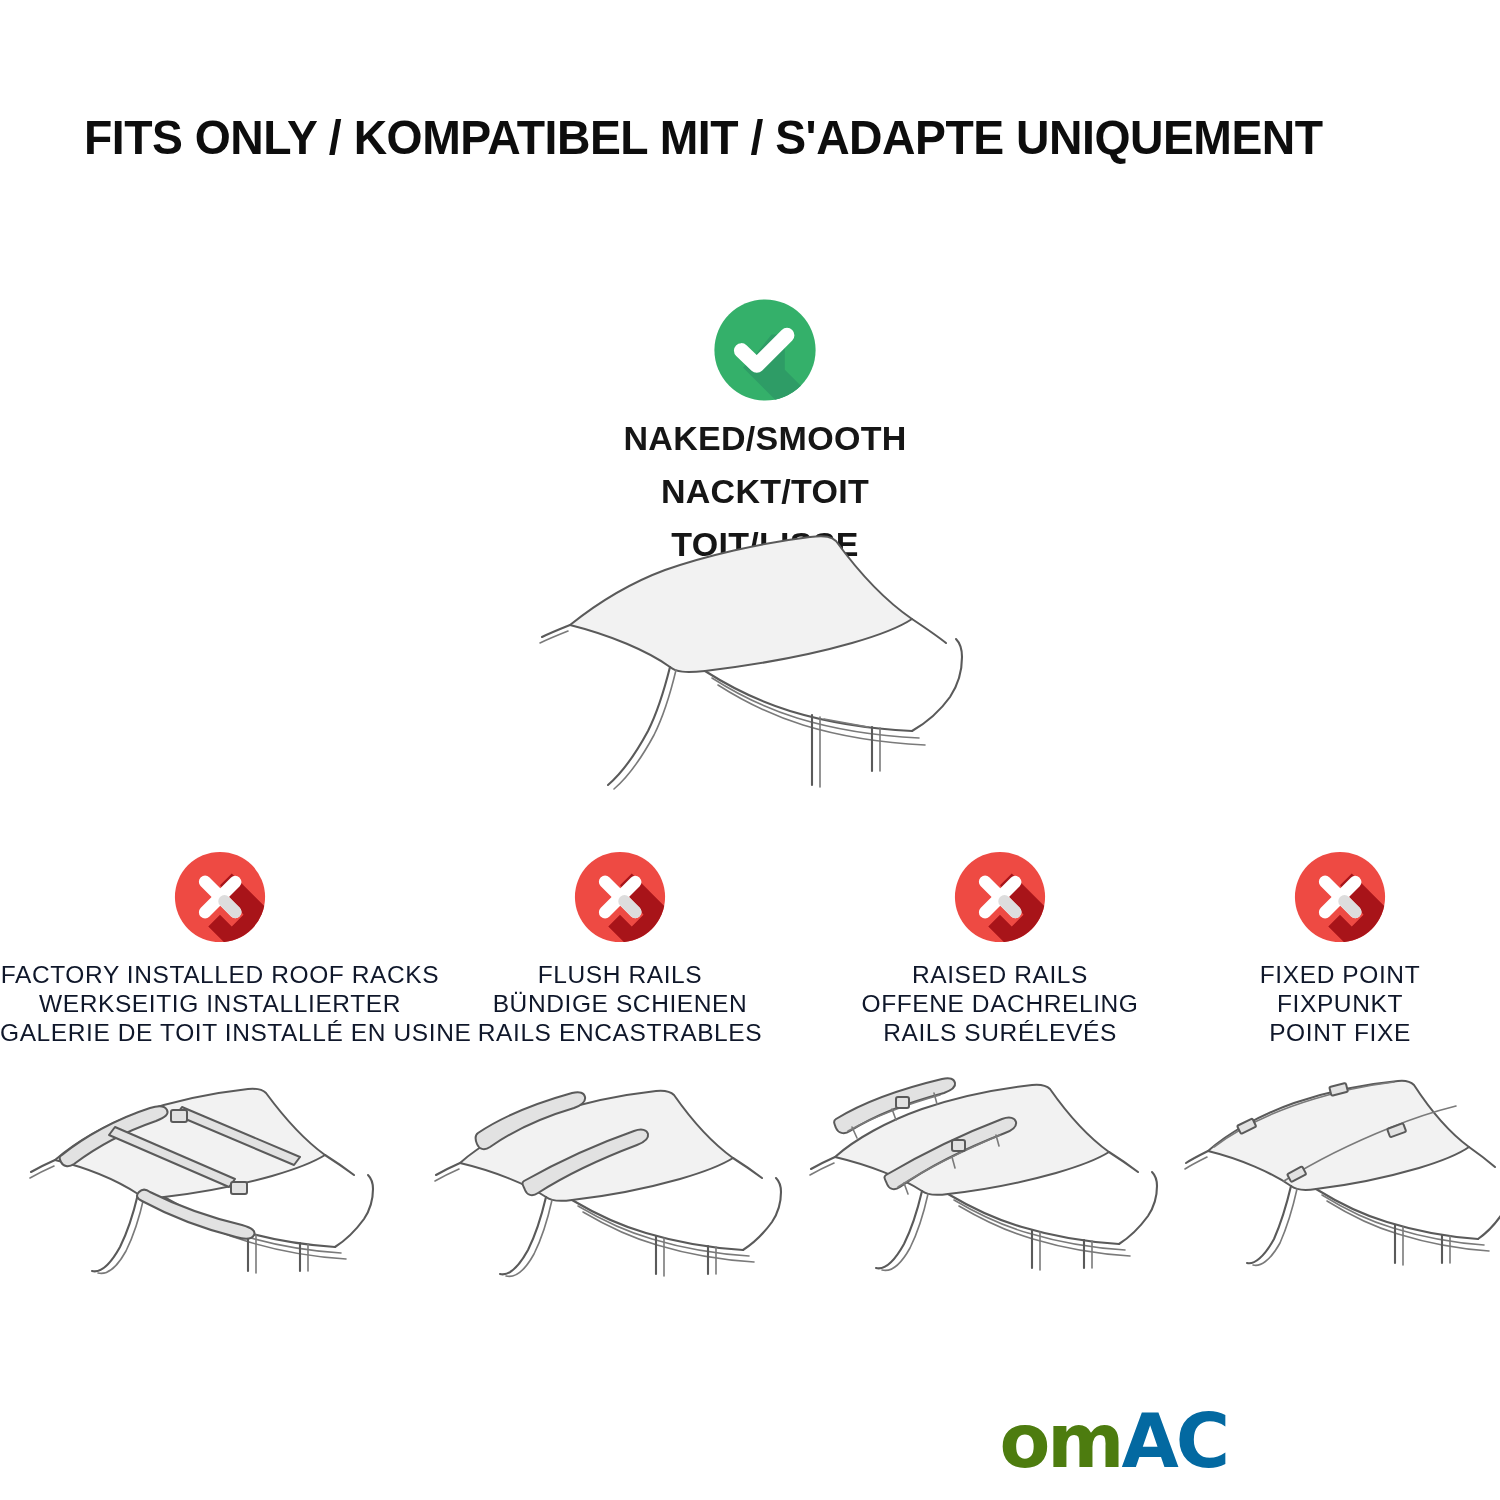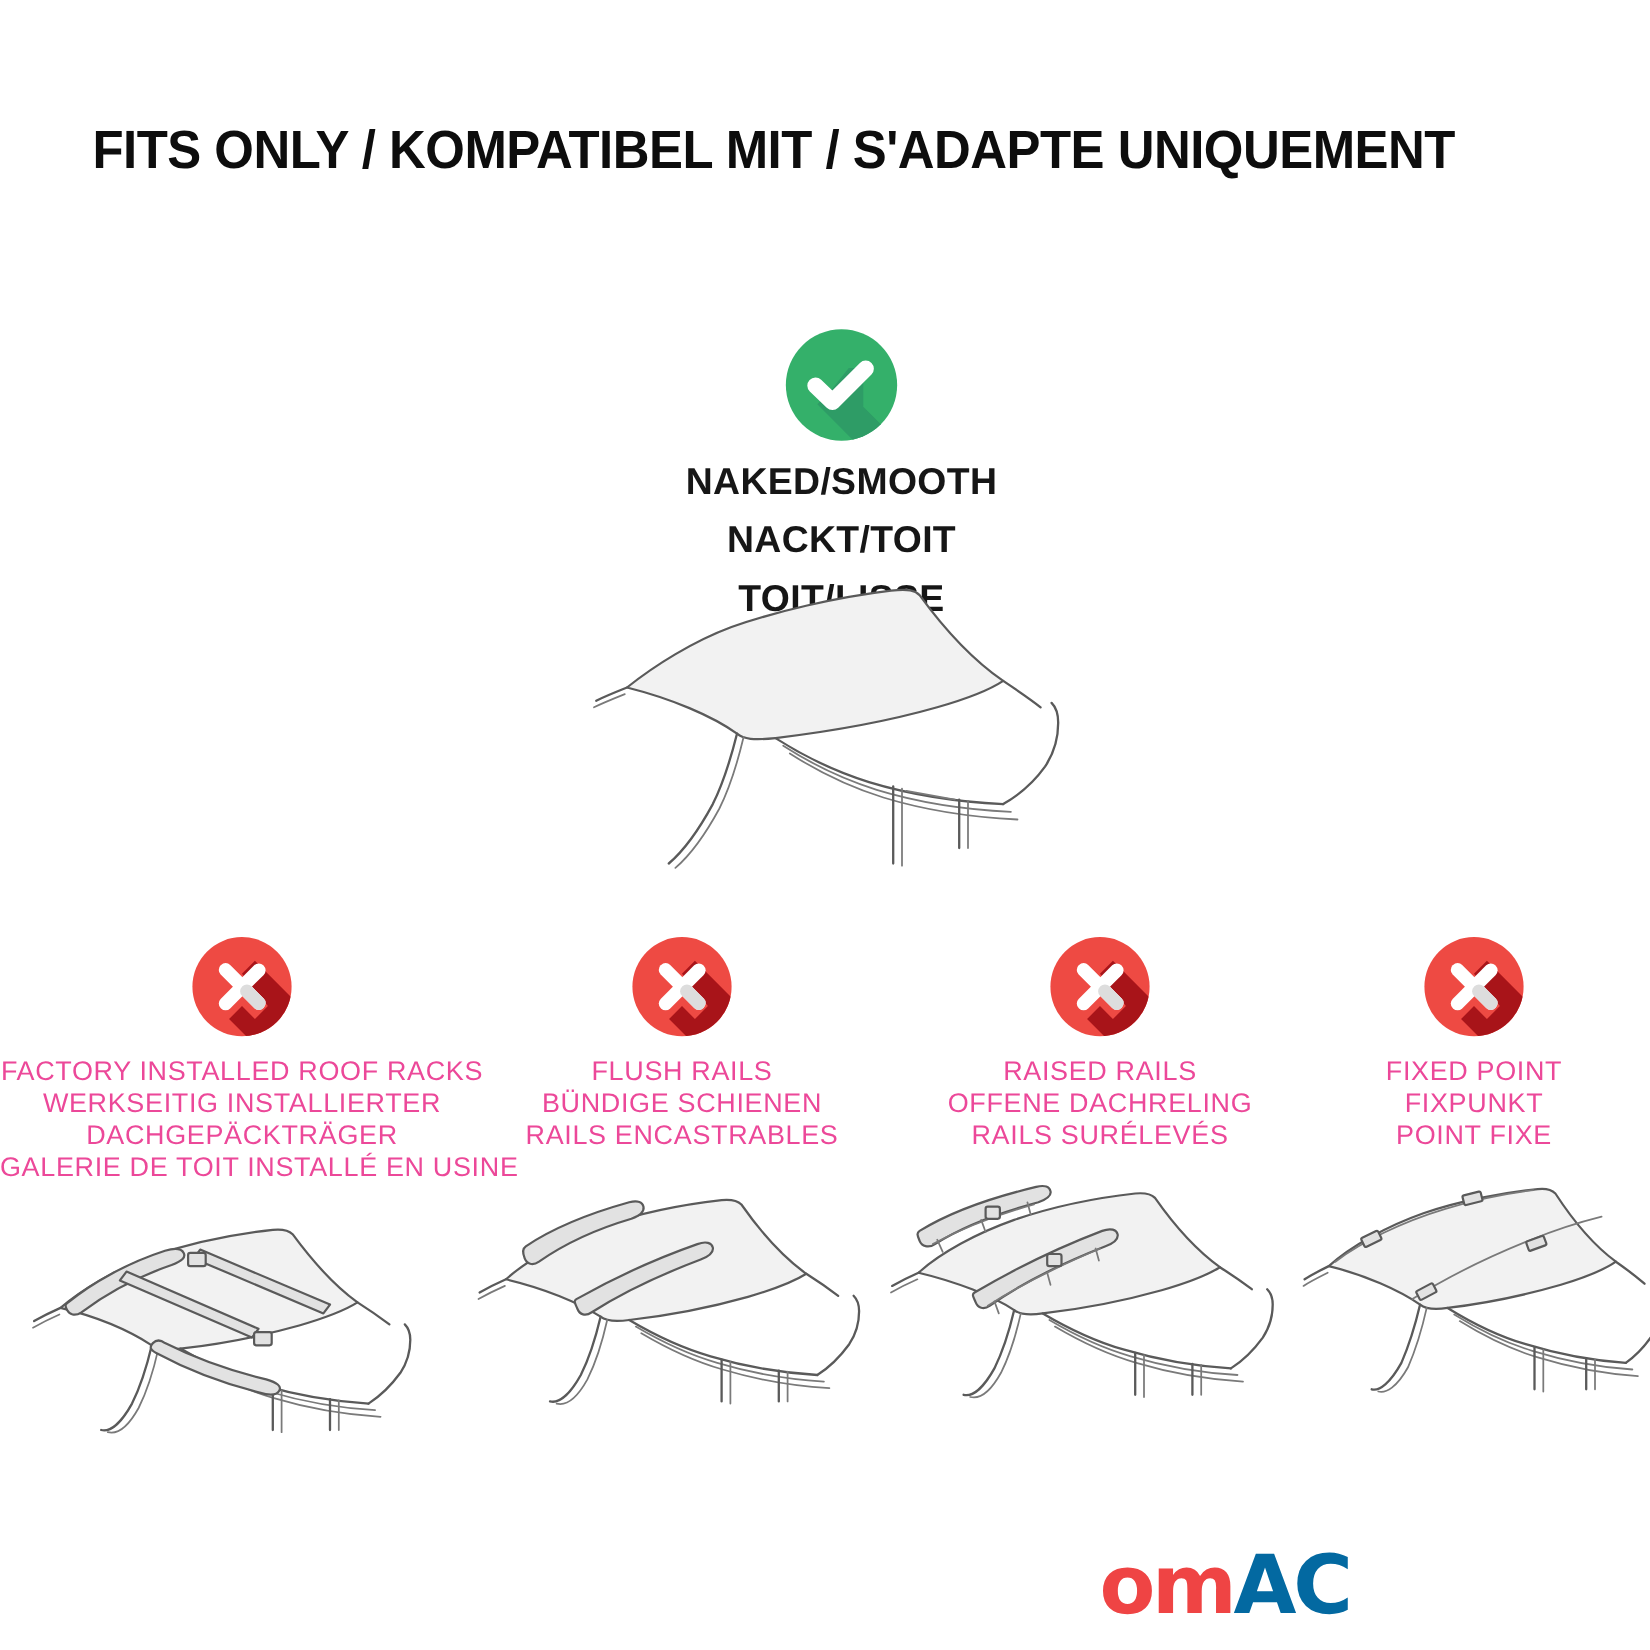"FACTORY INSTALLED ROOF RACKS" .no-label { color: #ec4899 -> #0f172a }
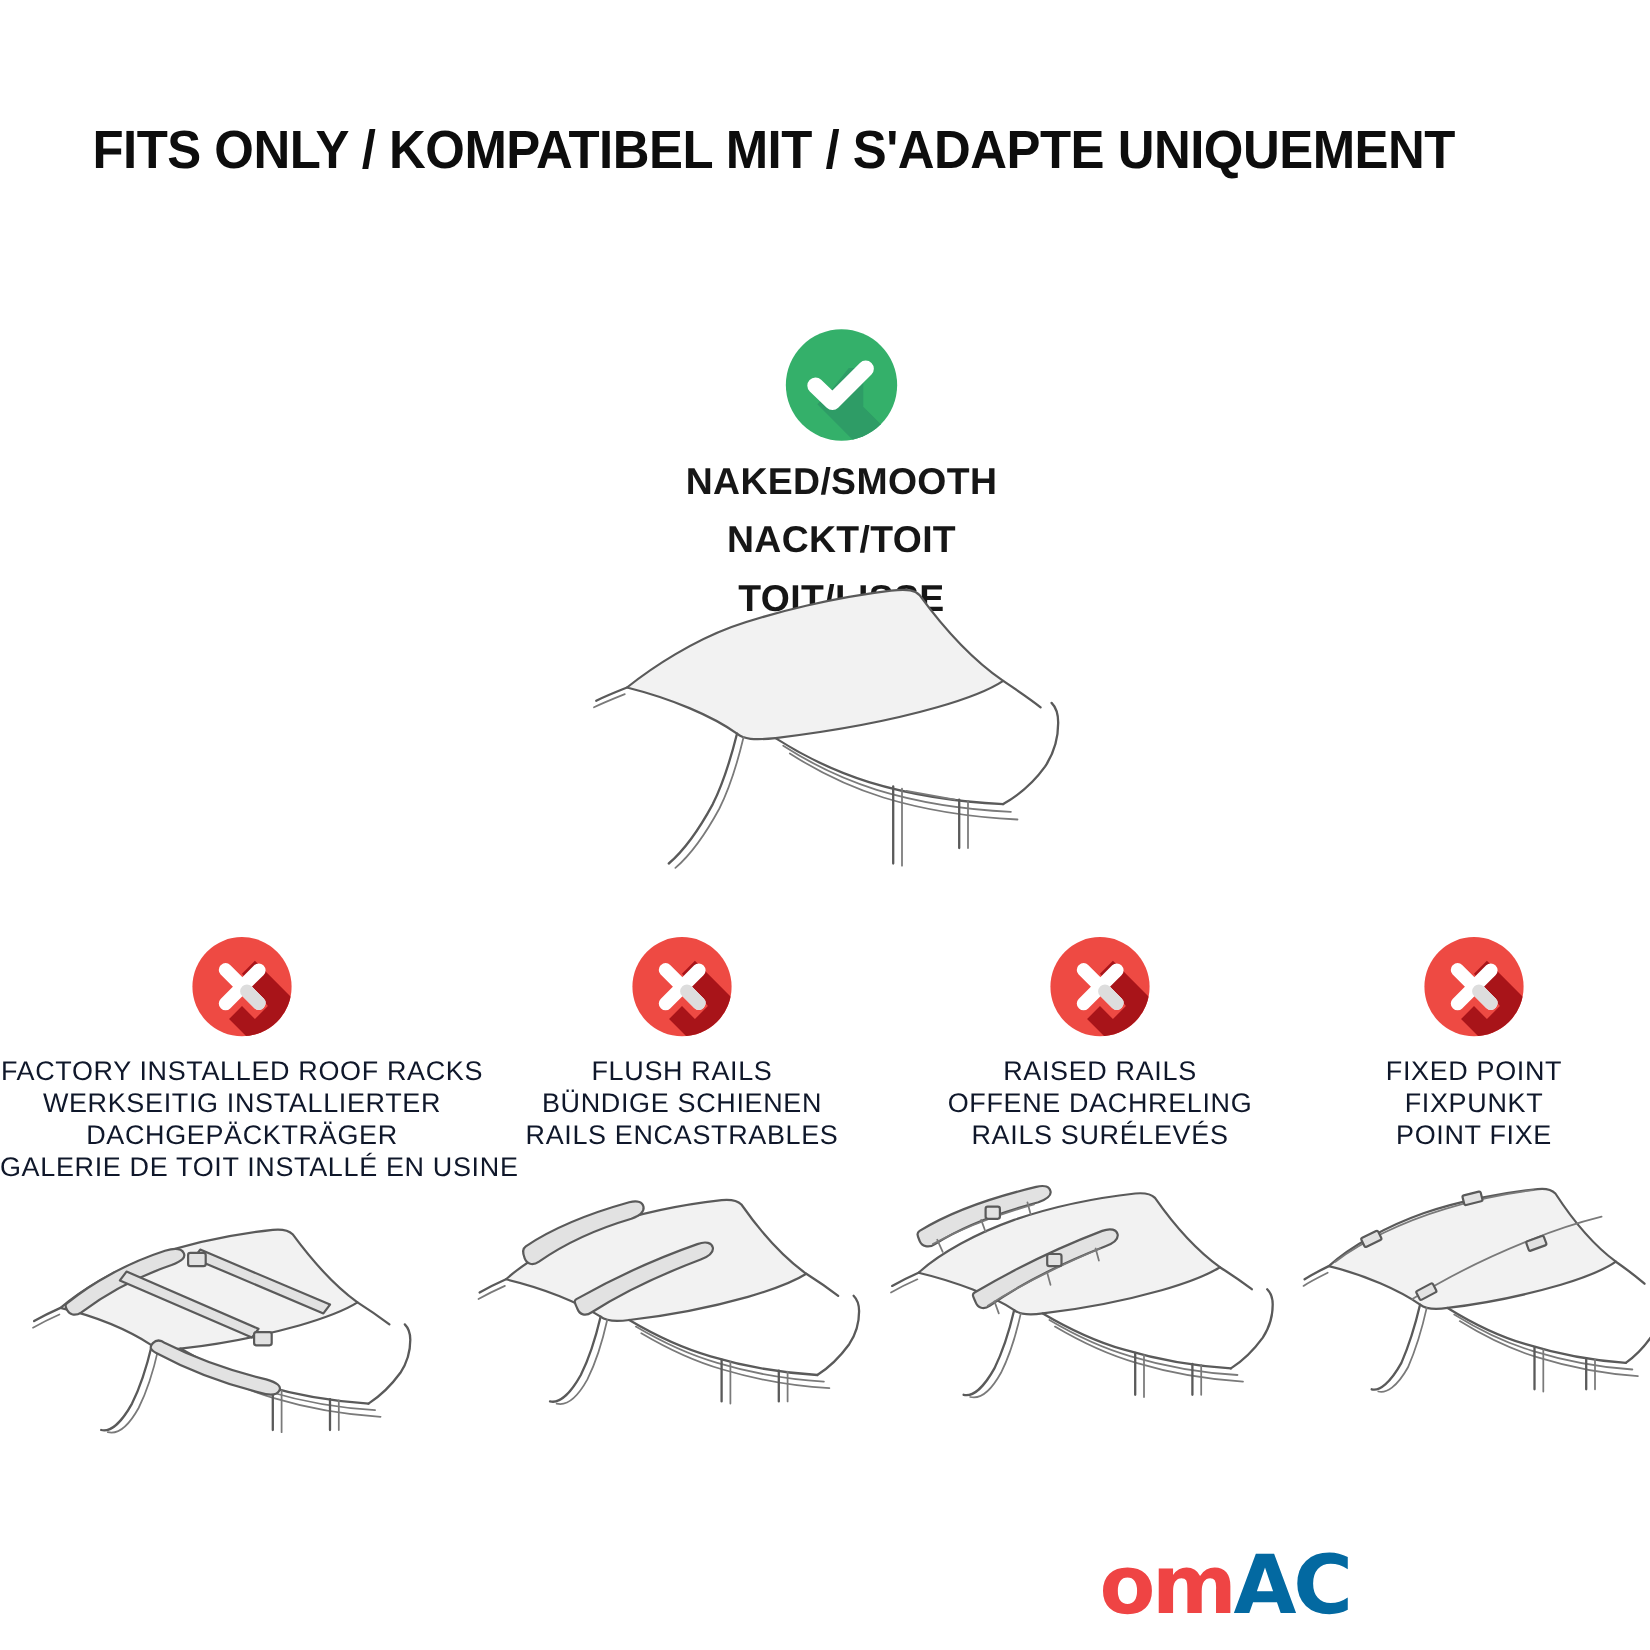"DACHGEPÄCKTRÄGER" div.no-label { html: <div>DACHGEPÄCKTRÄGER</div> -> none }
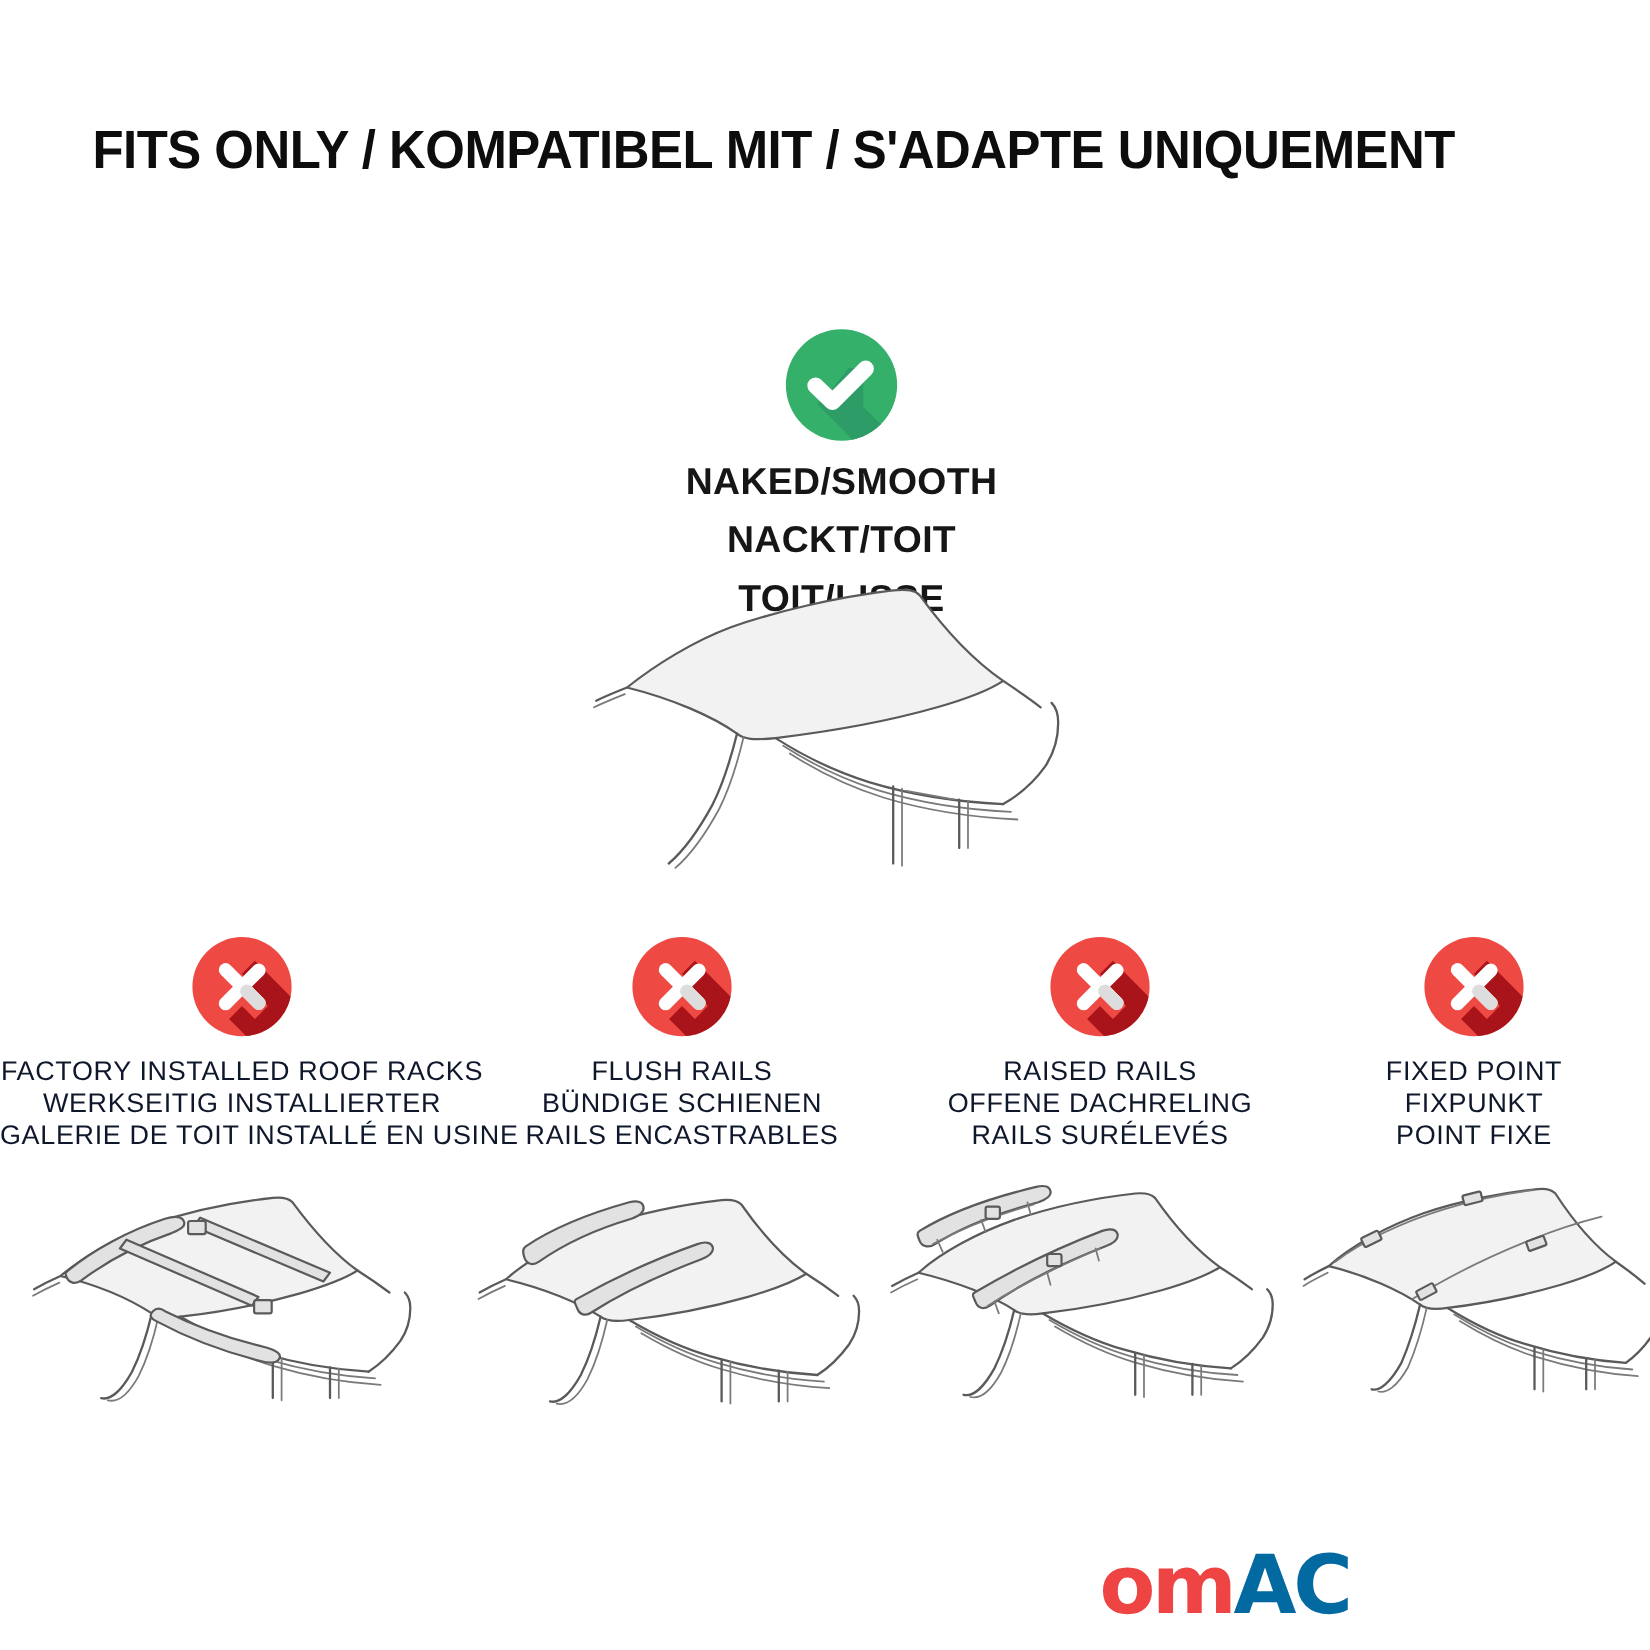"om" .logo .om { color: #ef4444 -> #4d7c0f }
